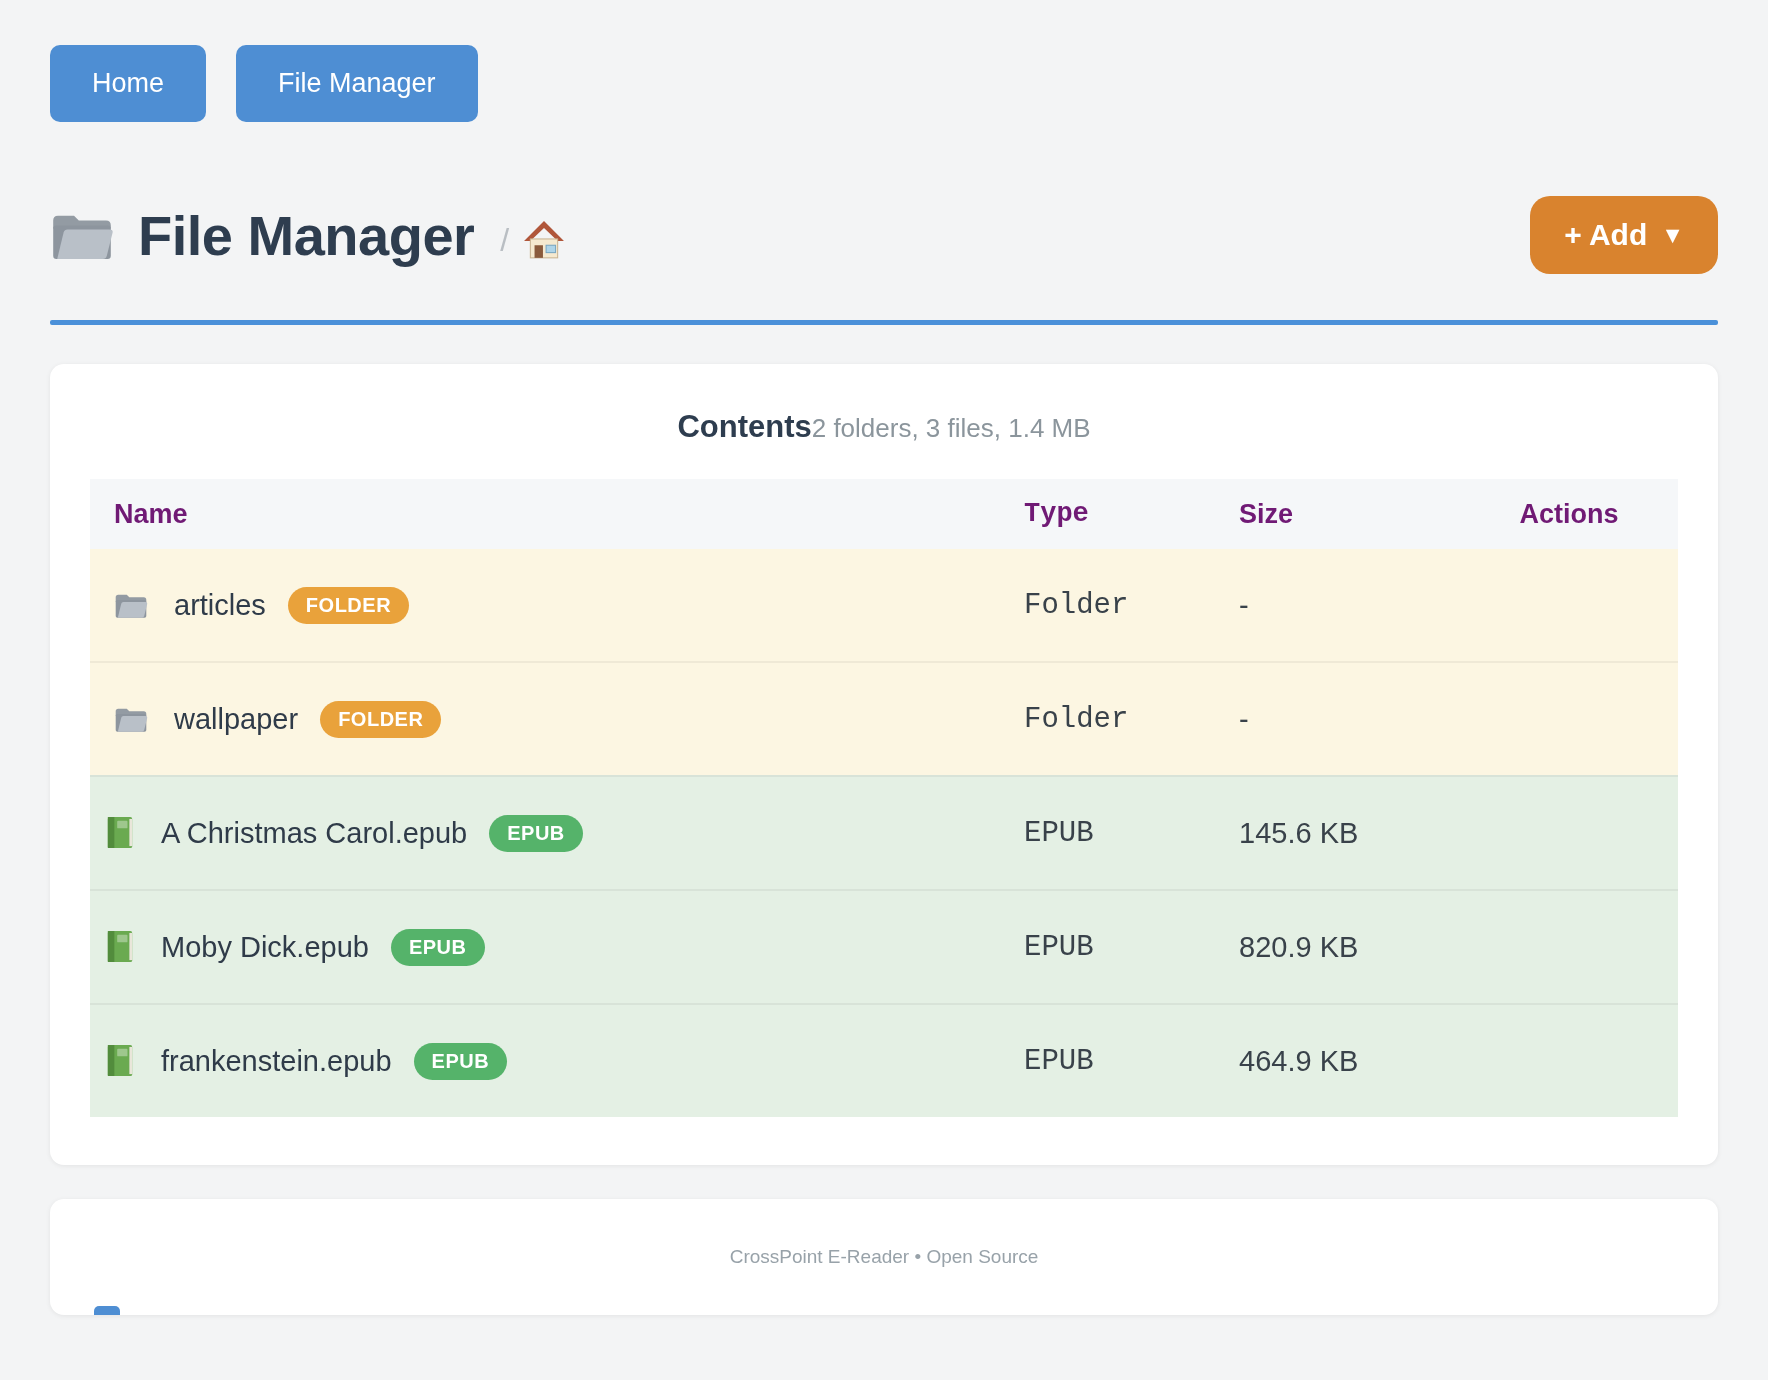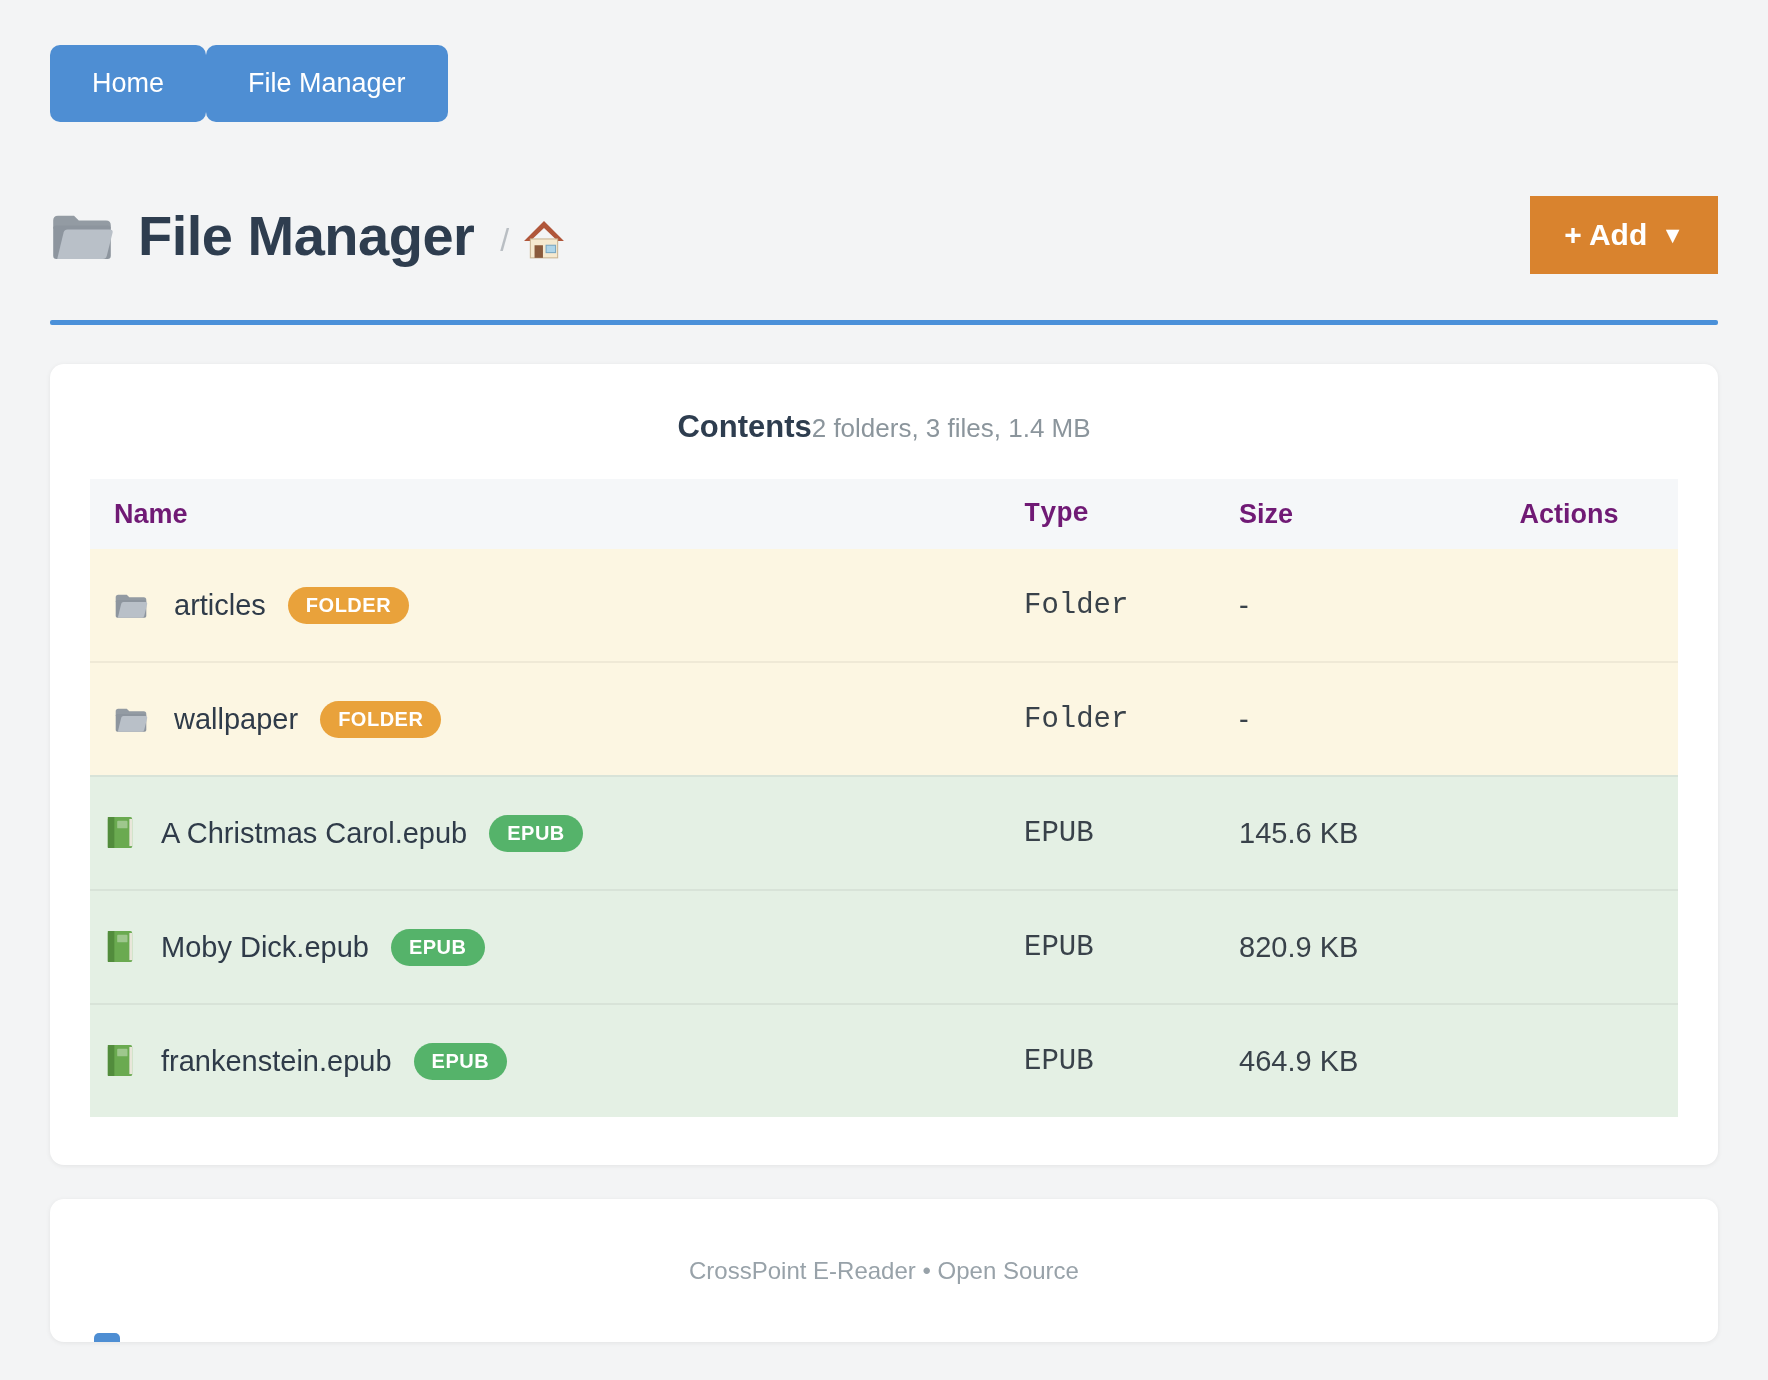"Home" .topnav { gap: none -> 30px }
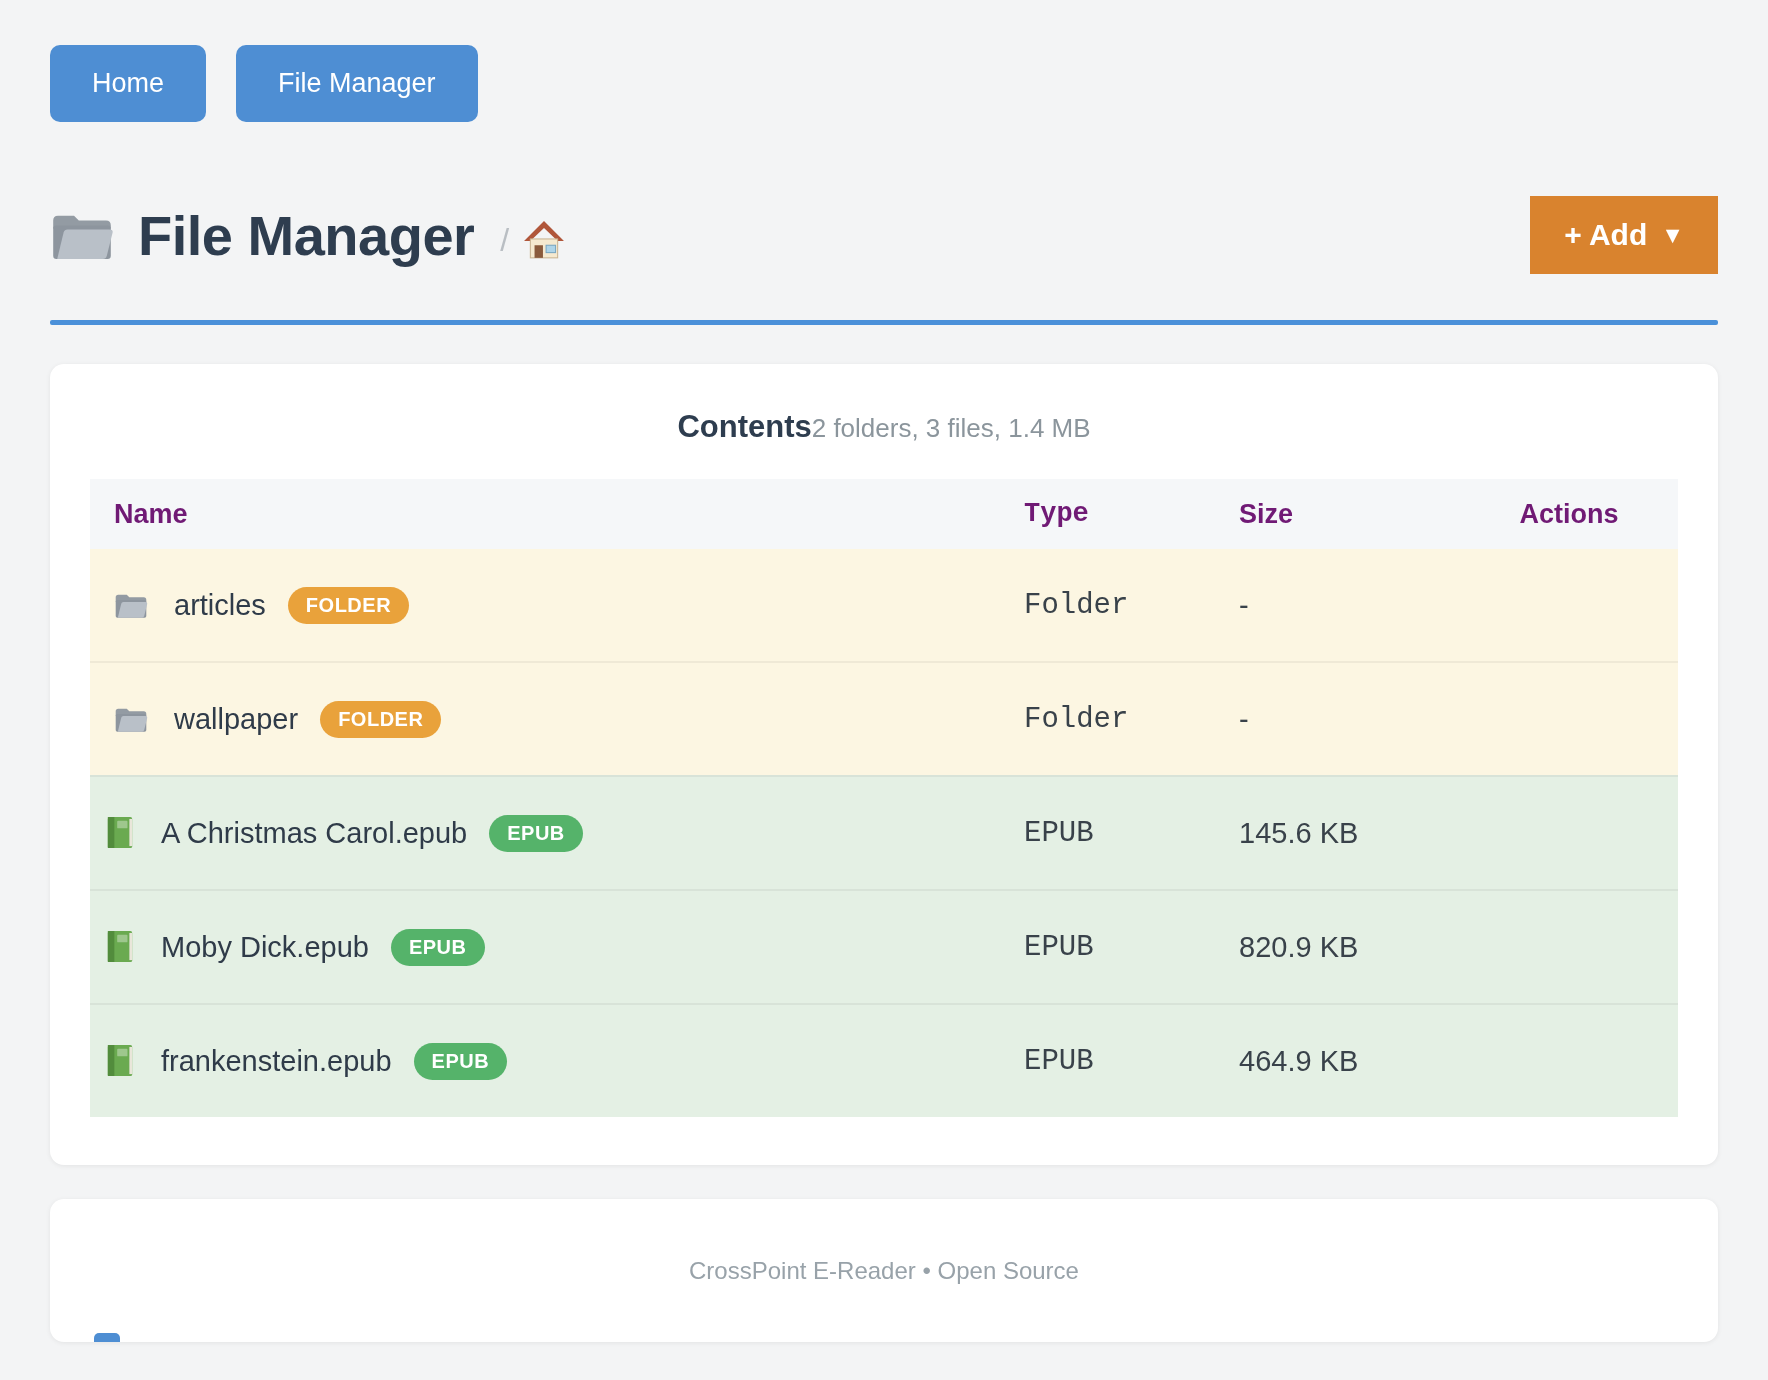"+ Add" .add-btn { border-radius: 0 -> 20px }
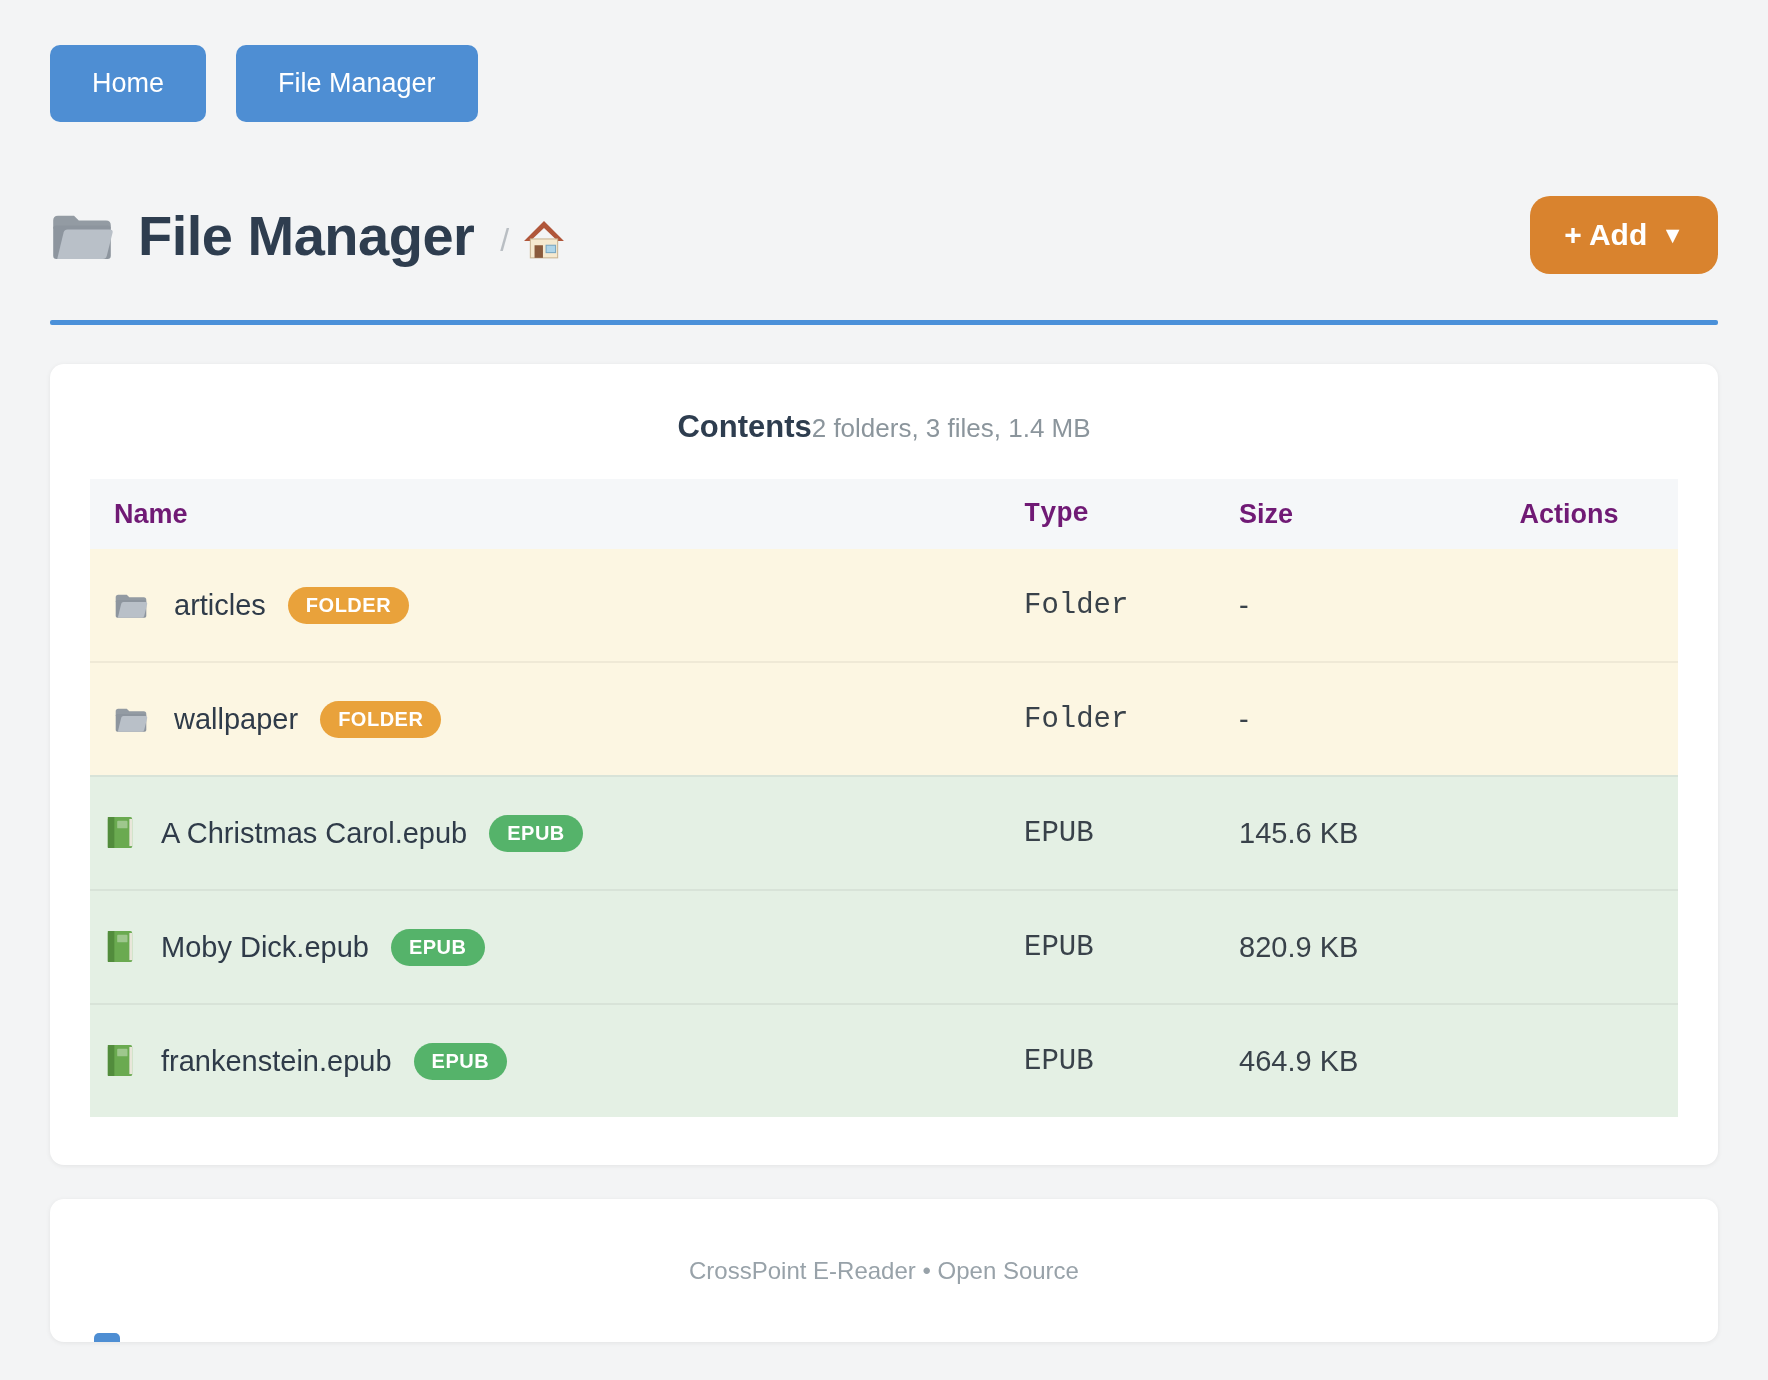"CrossPoint E-Reader • Open Source" .footer-card { font-size: 24px -> 19px; height: 143px -> 116px }
